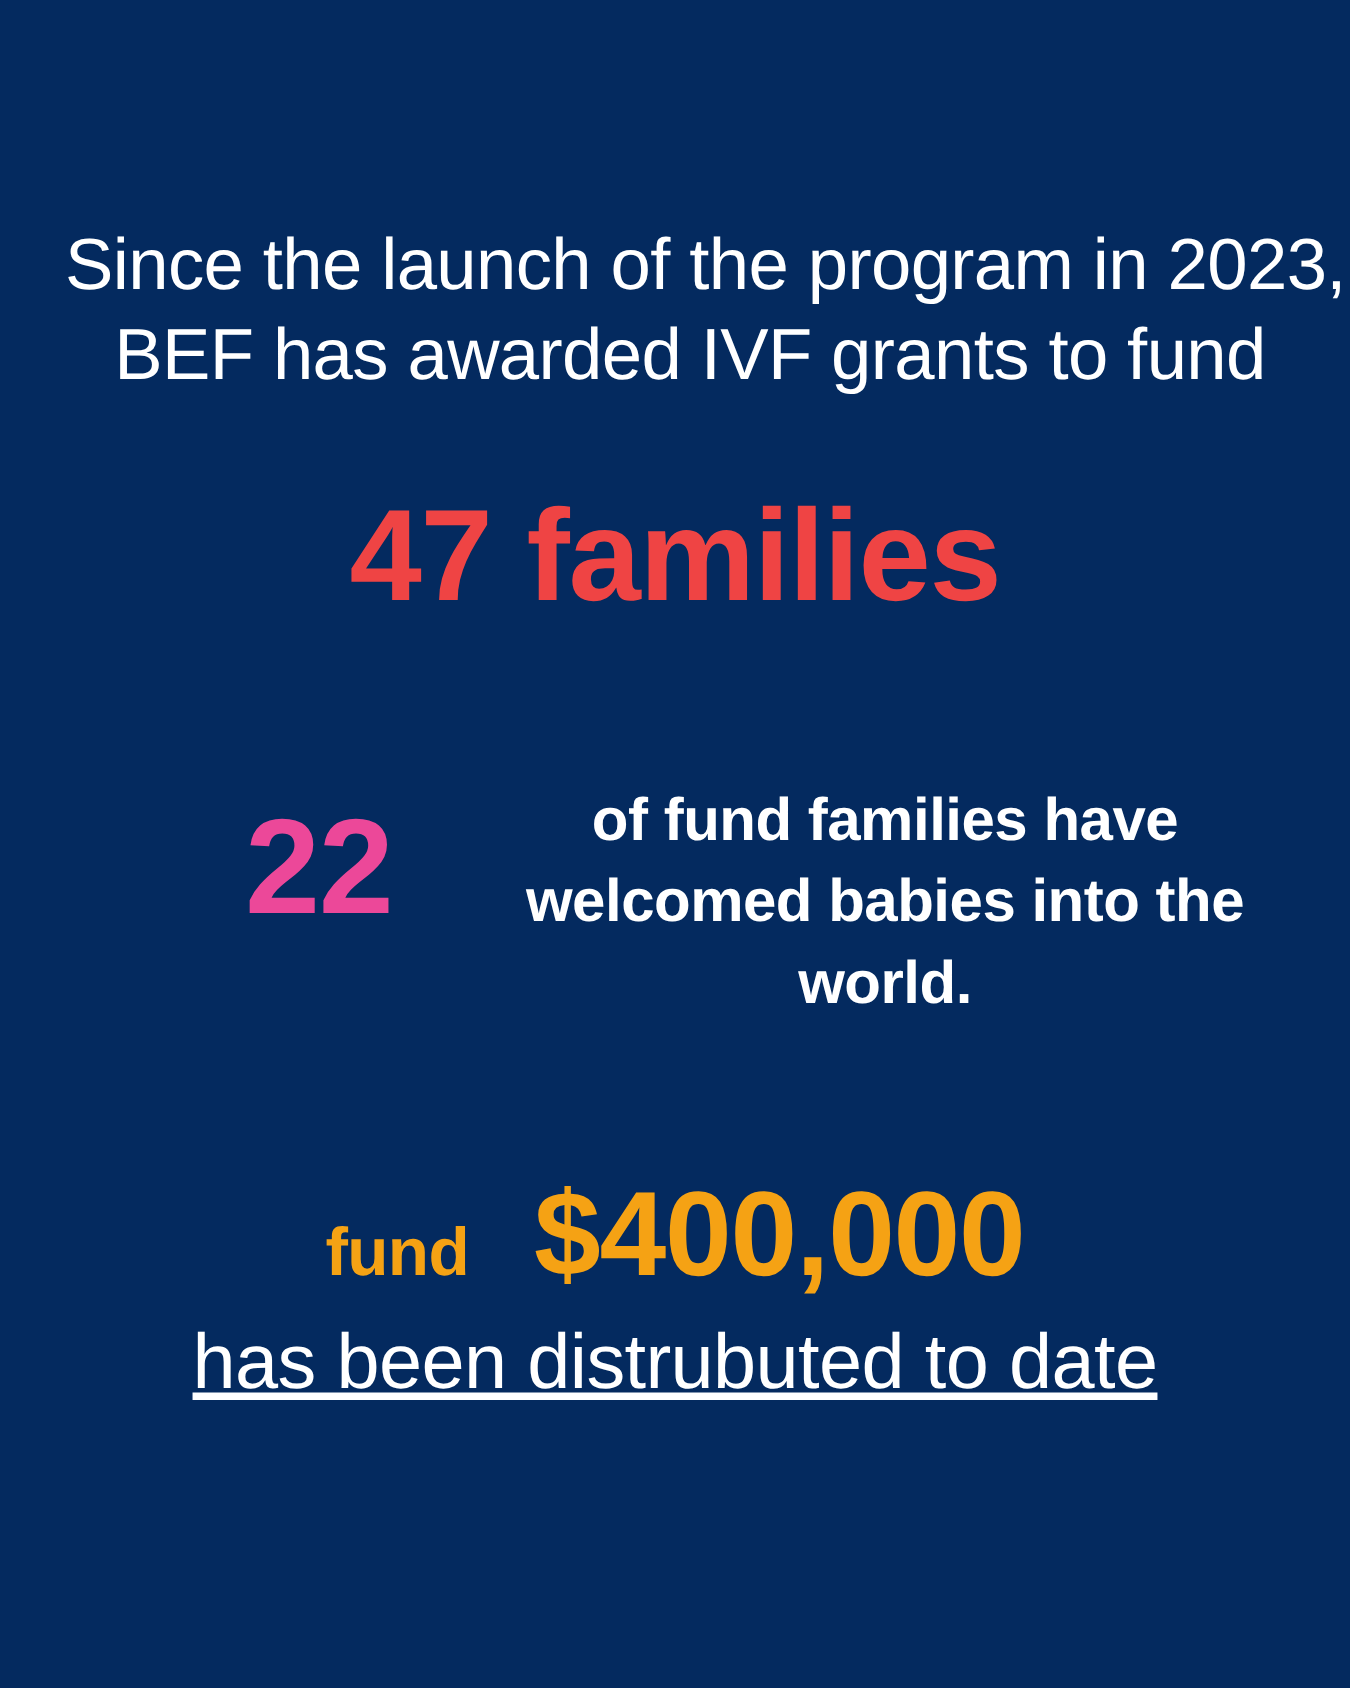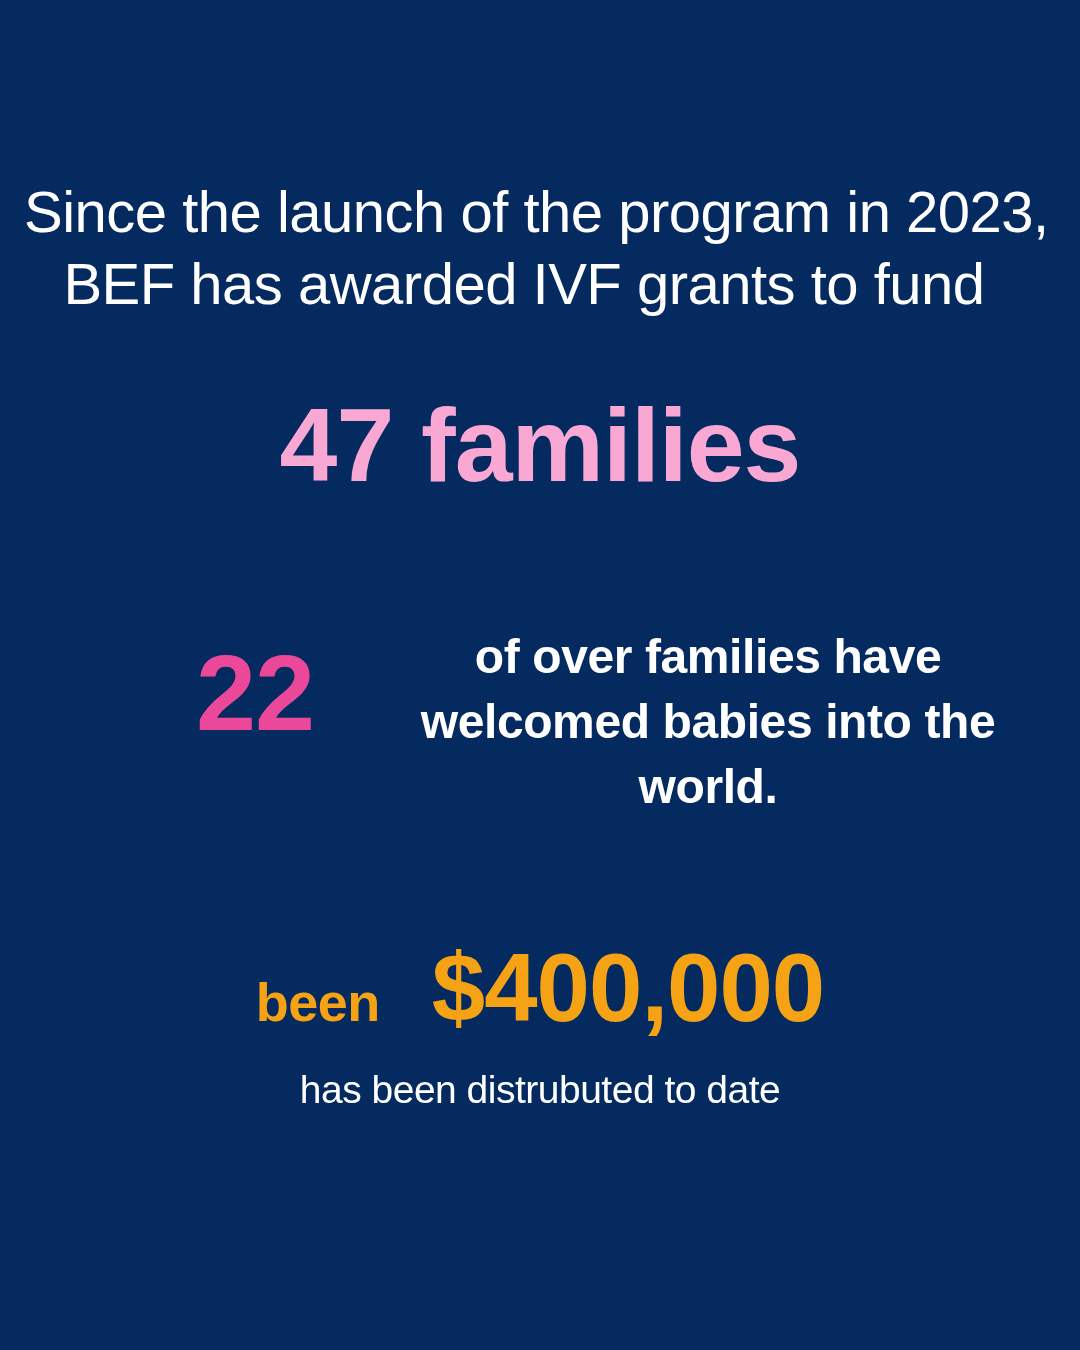"Since the launch of the" .intro-block { left: 24px -> 52px }
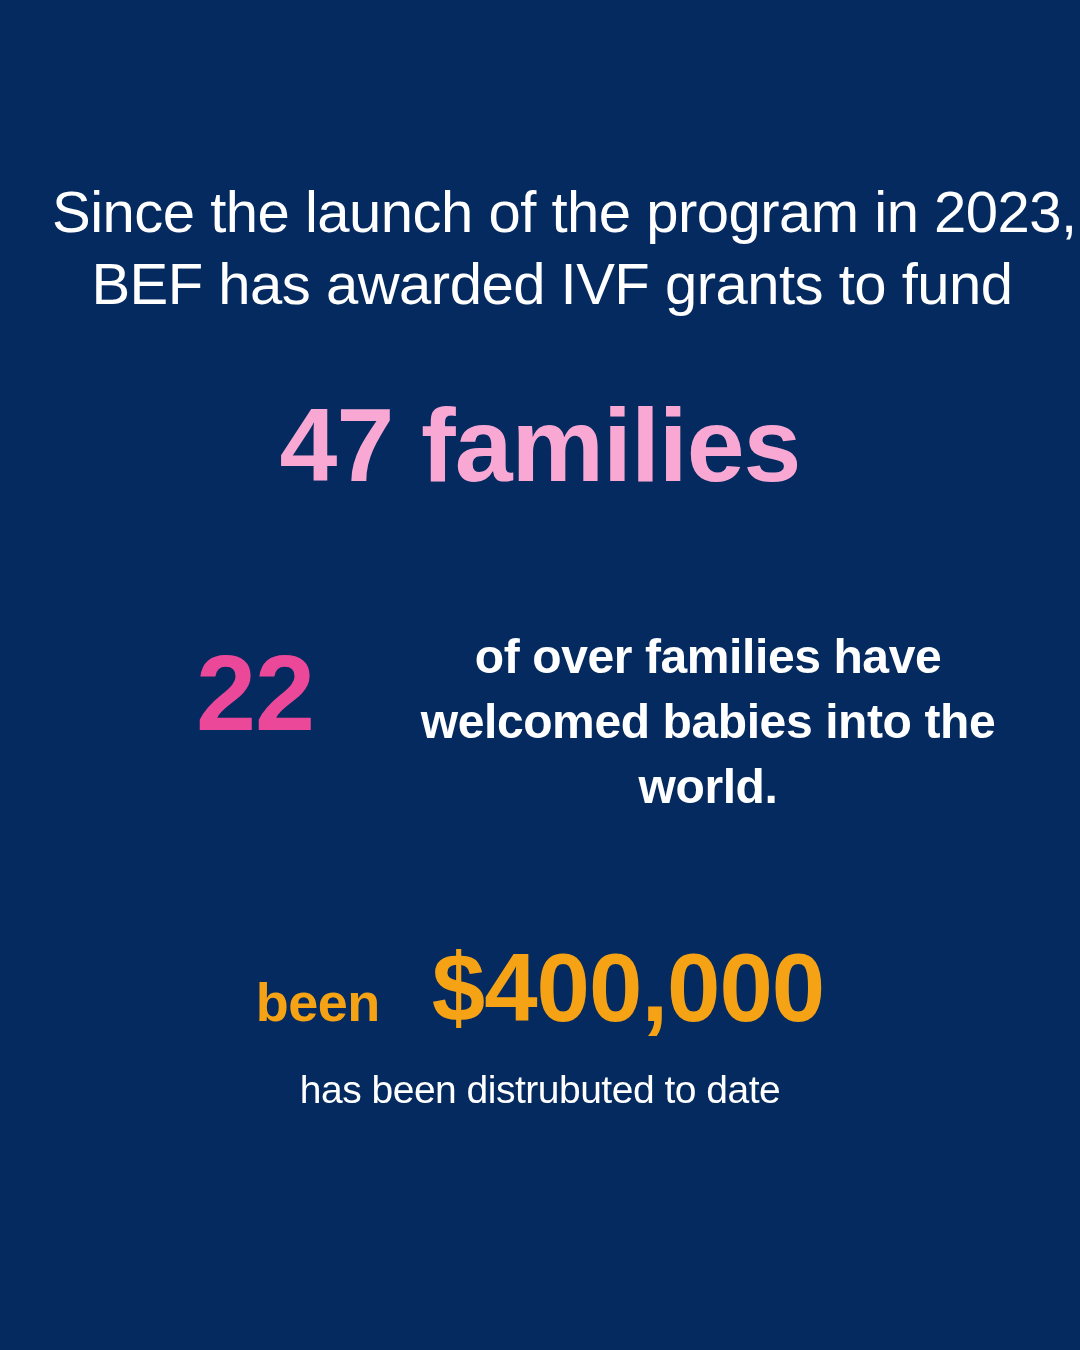"47 families" .headline { color: #f9a8d4 -> #ef4444 }
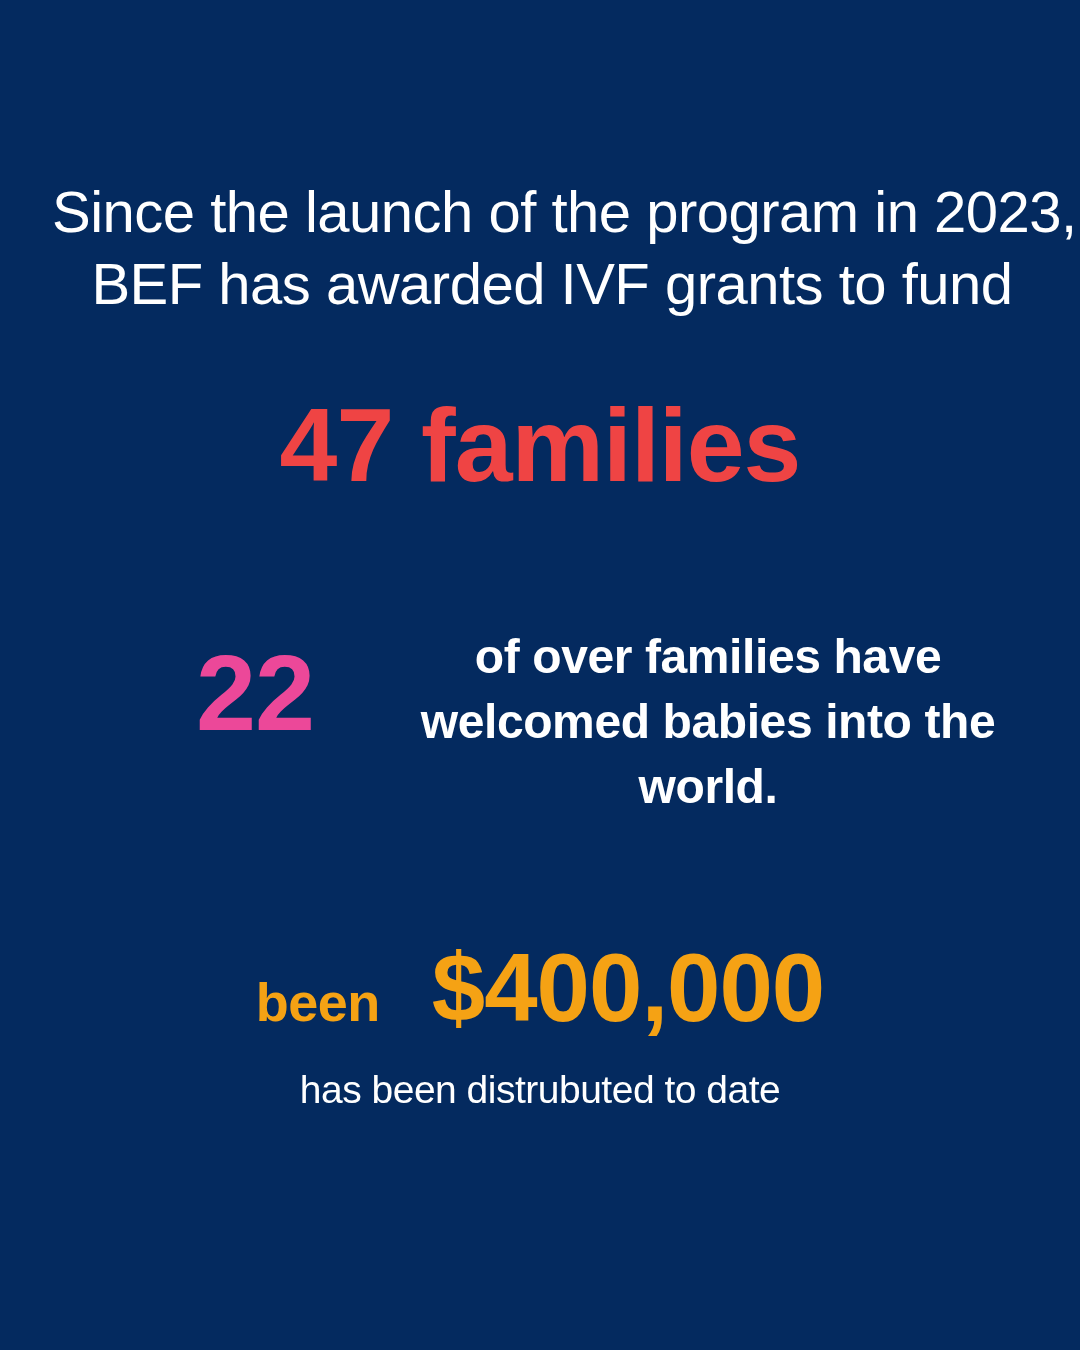"of over families have" span { text: over -> fund }
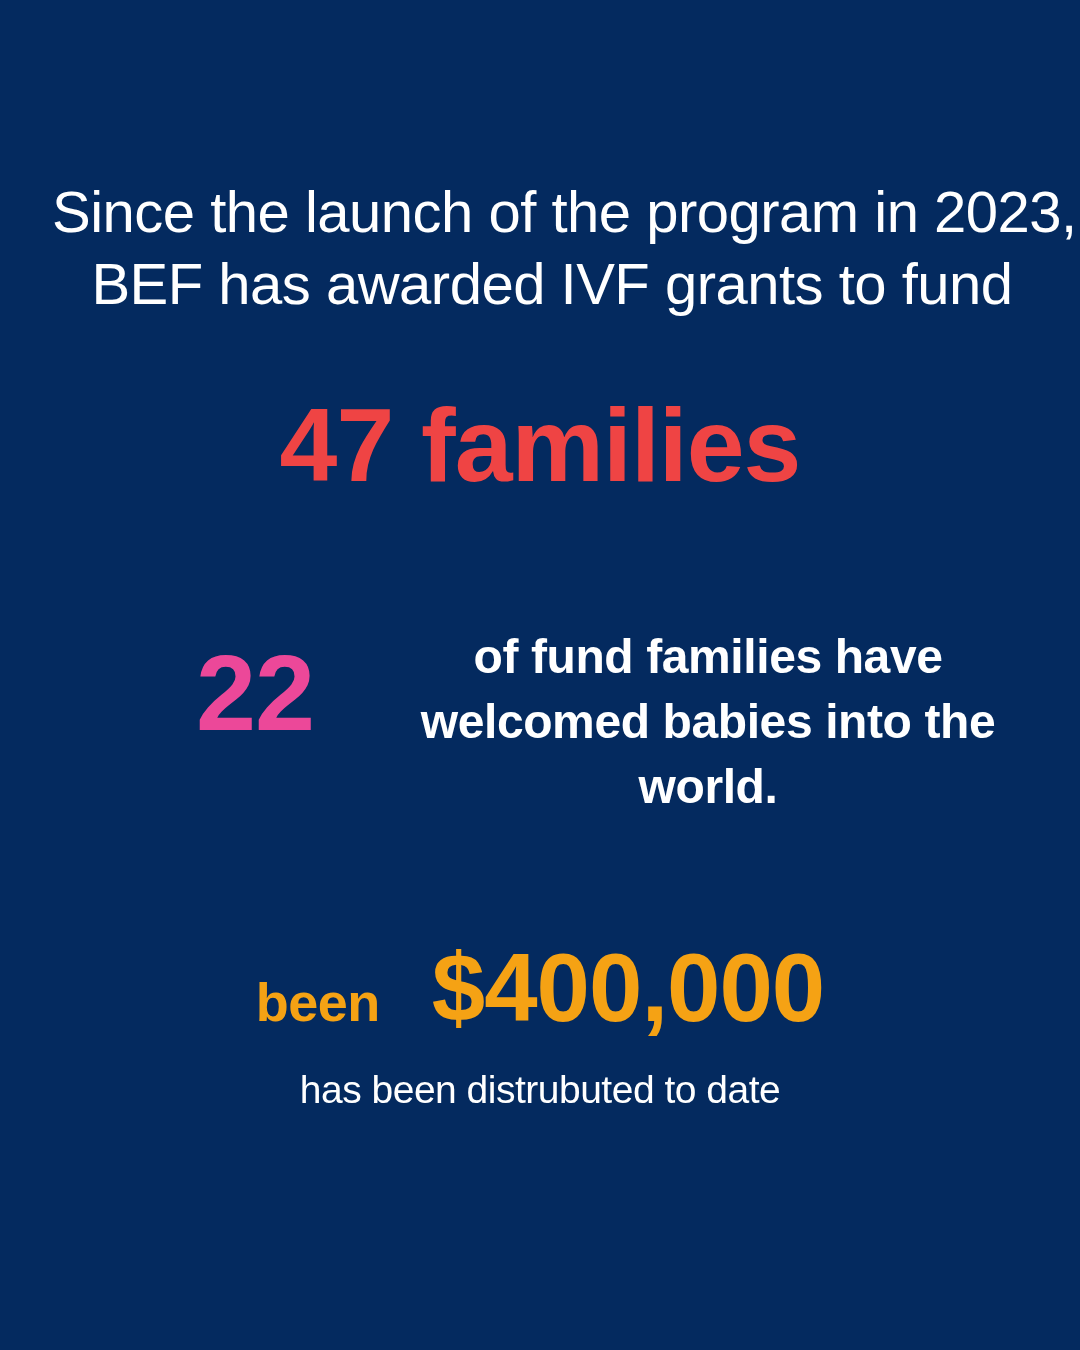"been" span.money-pre { text: been -> fund }
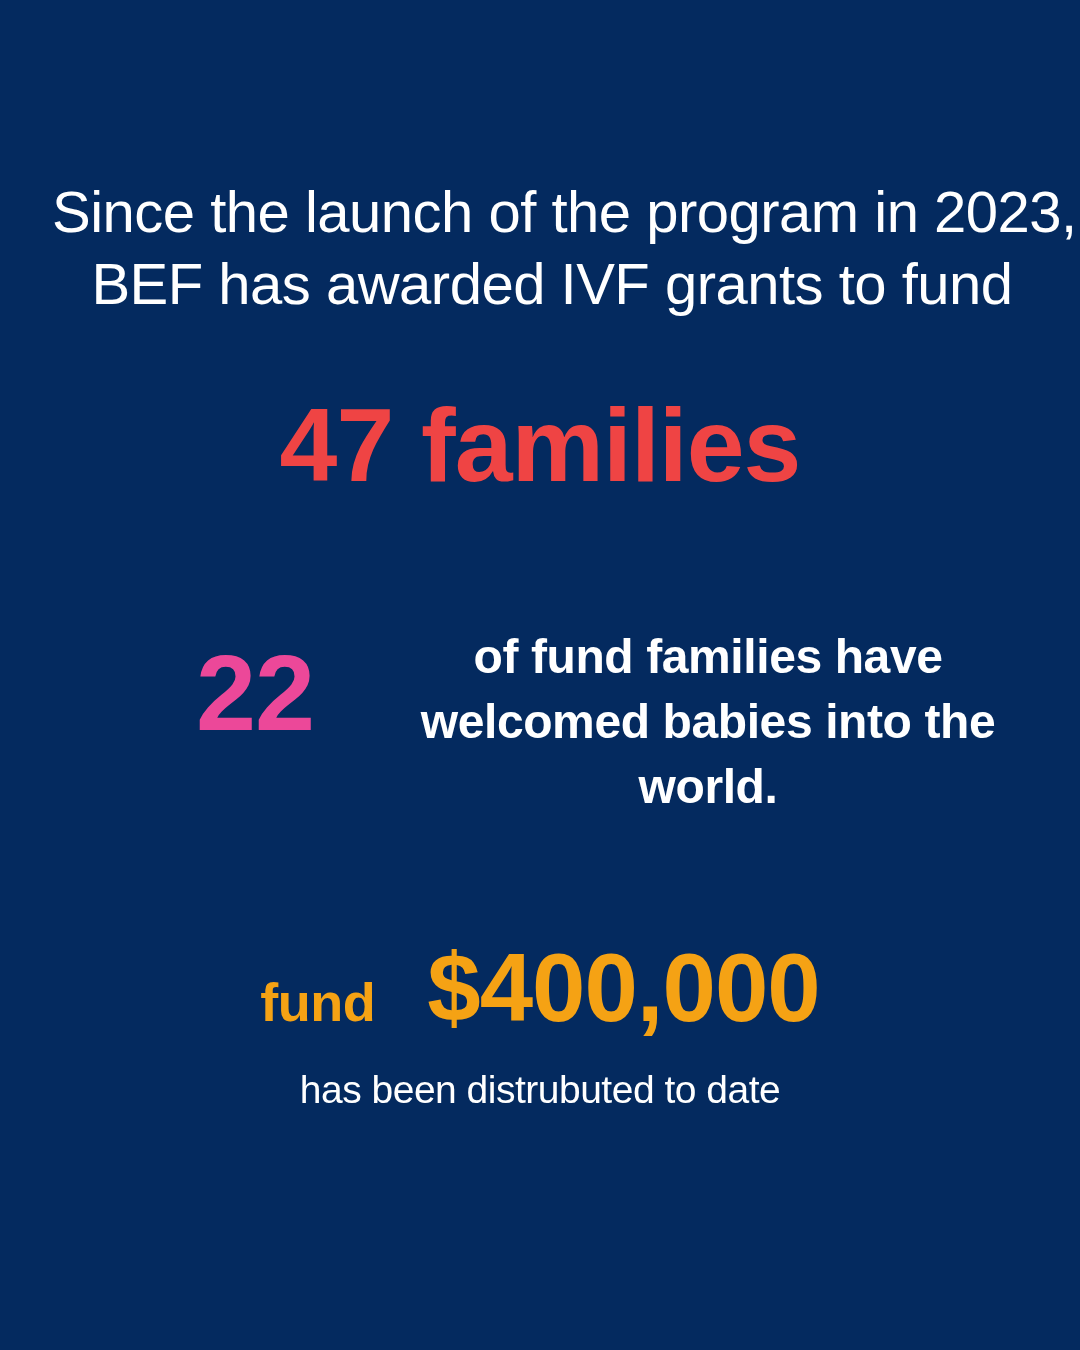"has been distrubuted to date" .outro-line { font-size: 39px -> 62px; text-decoration: none -> underline }
